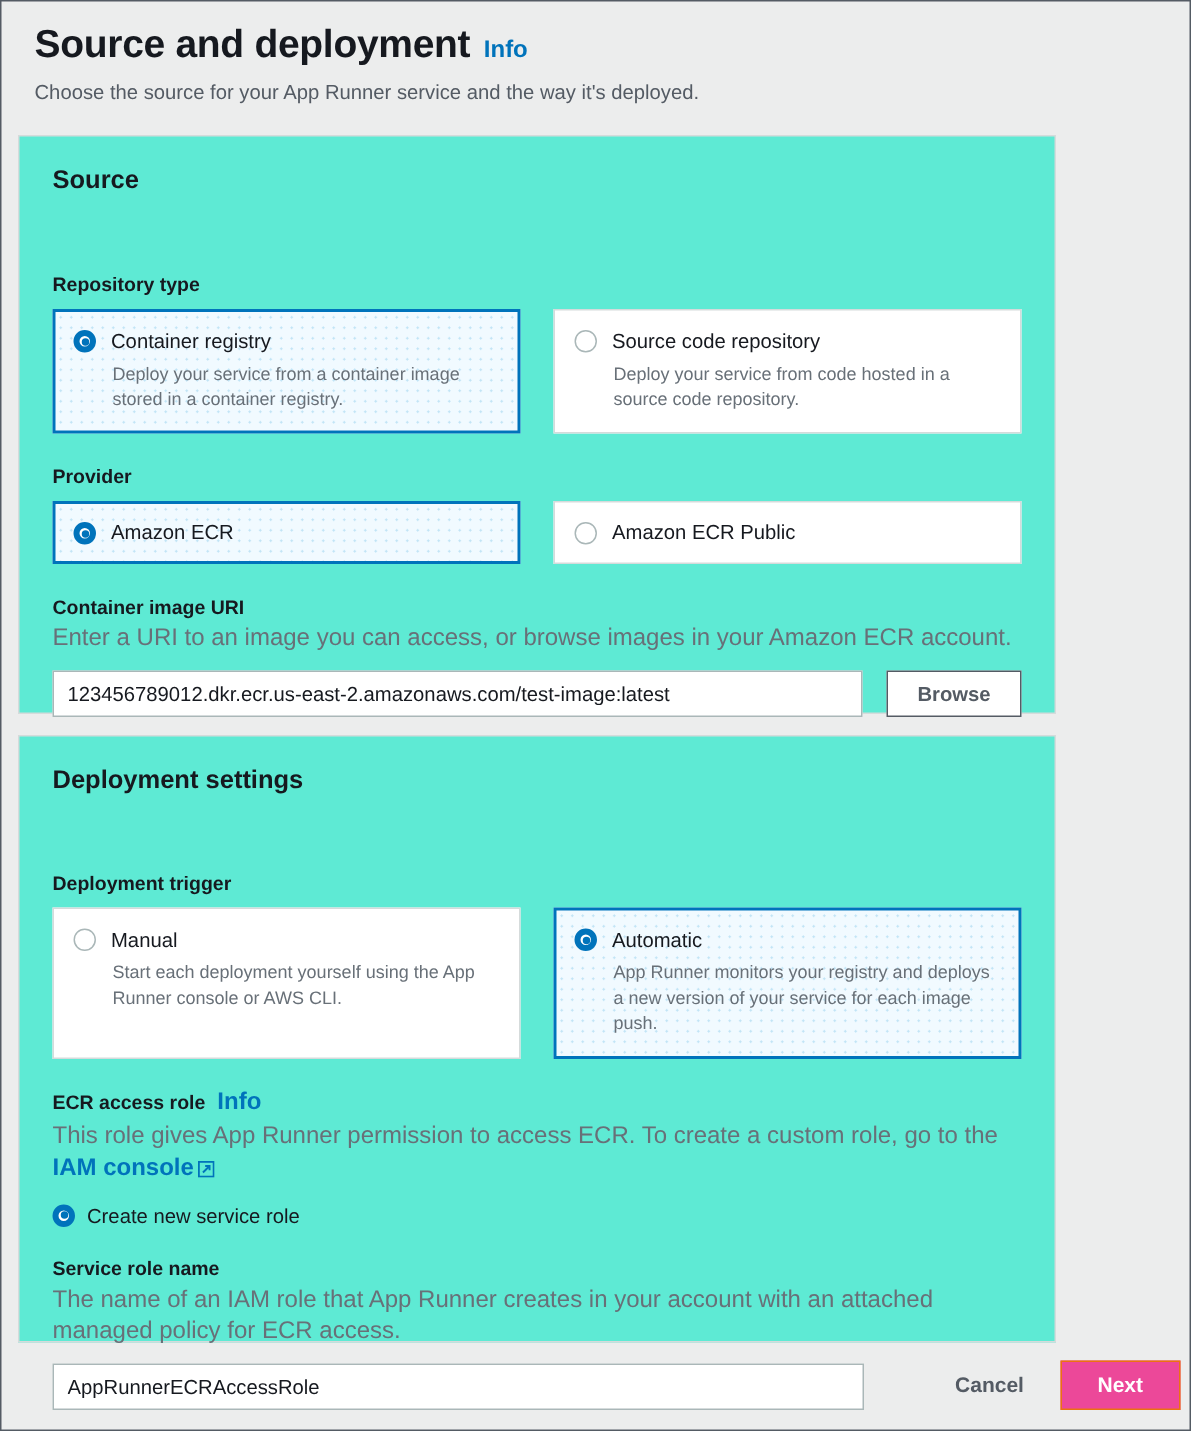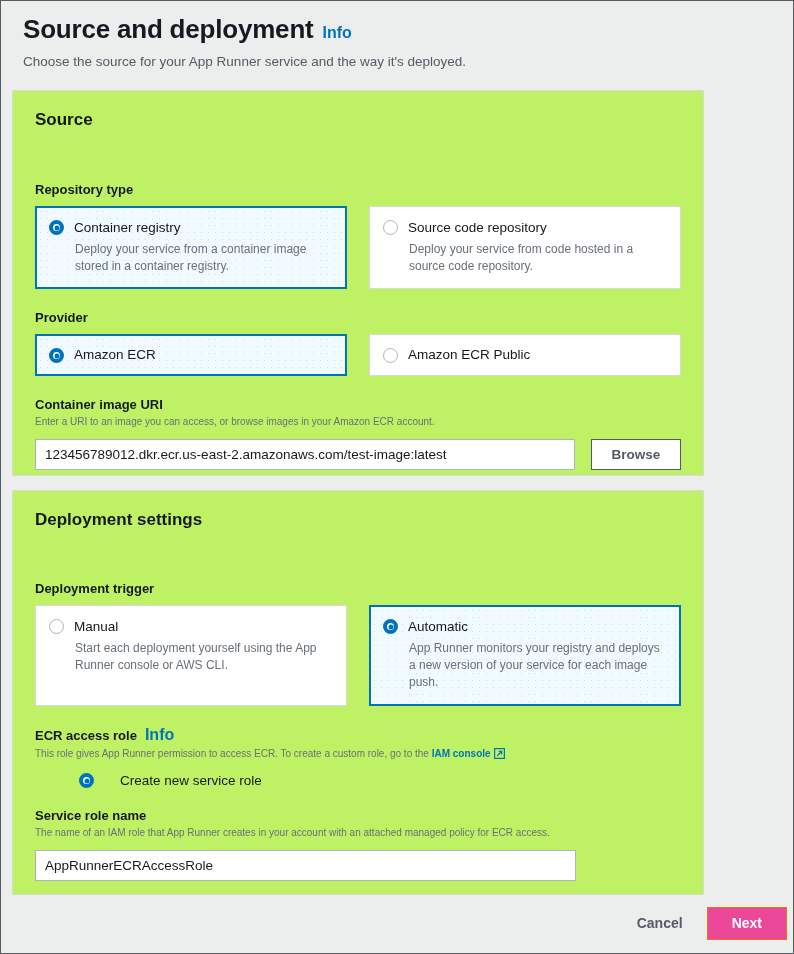"Source" .panel { background: #bef264 -> #5eead4 }
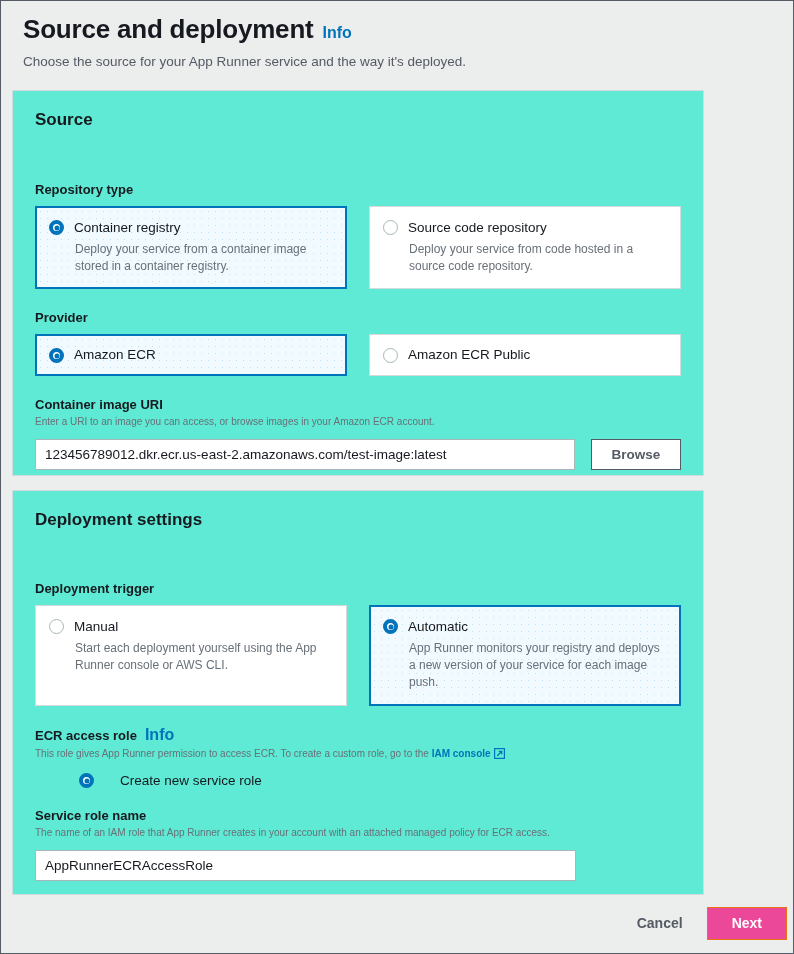"Enter a URI to an" .field-desc { font-size: 10px -> 16px }
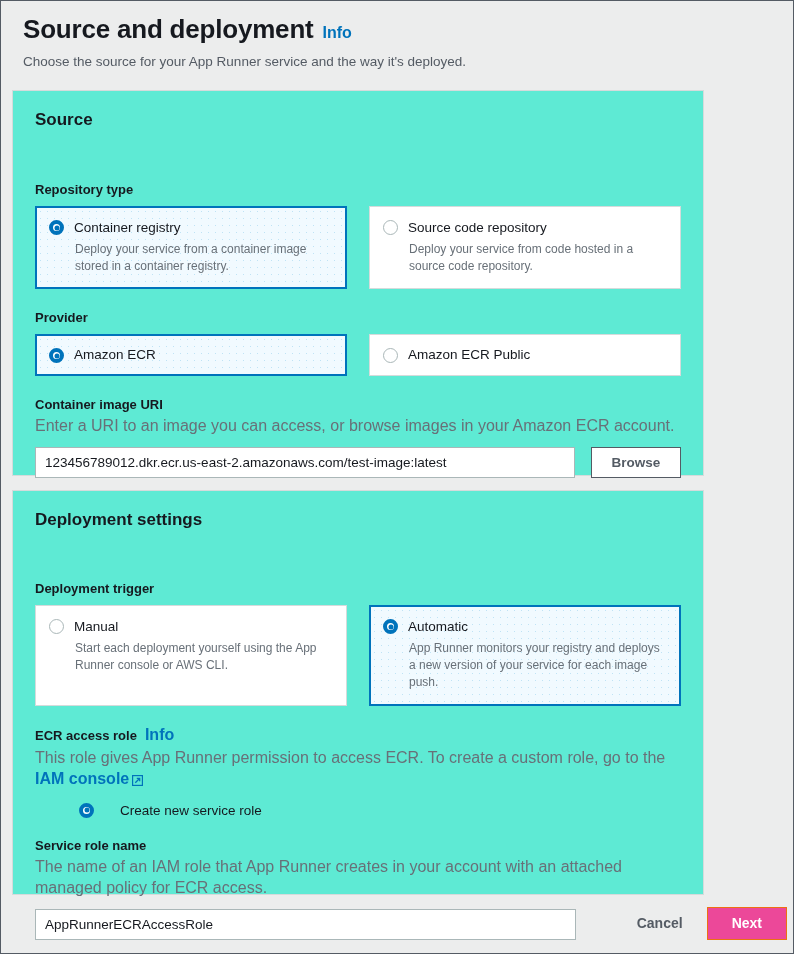"Create new service role" .radio-line { gap: 26px -> 8px; margin-left: 44px -> none }
